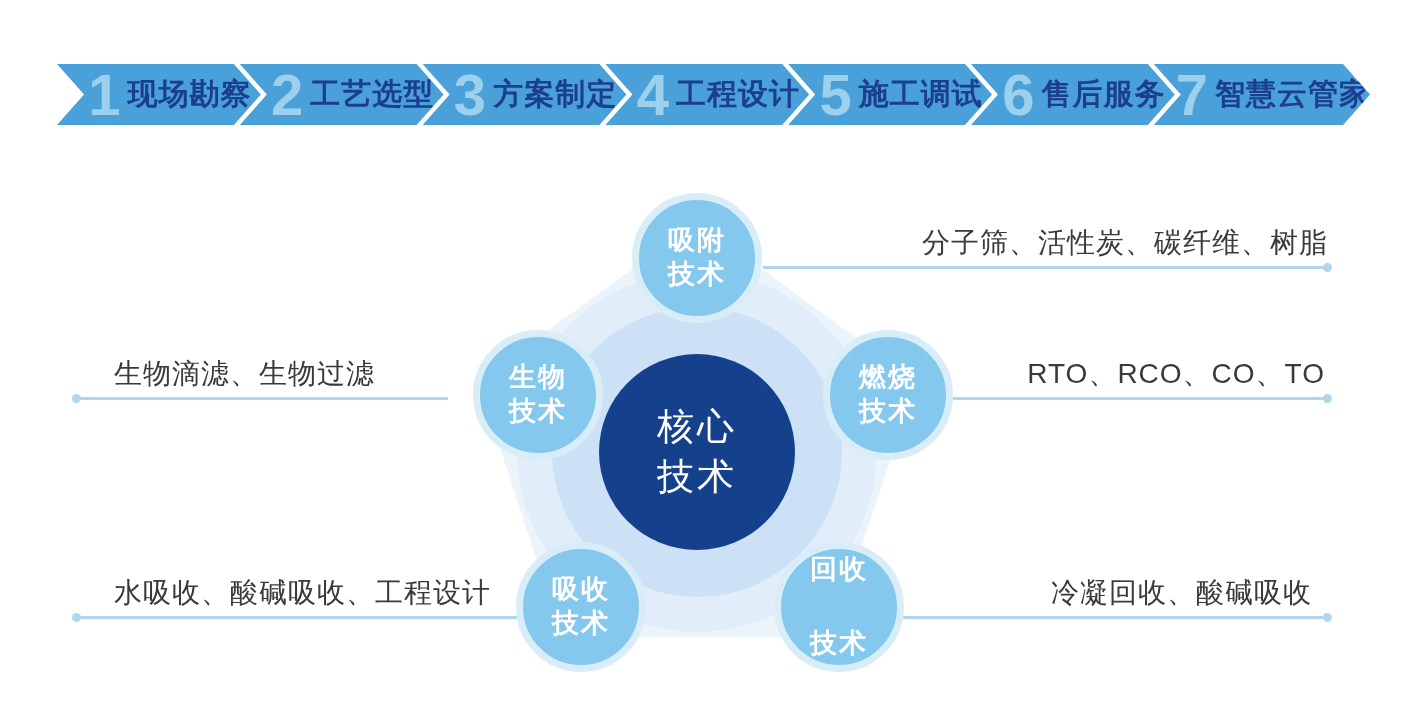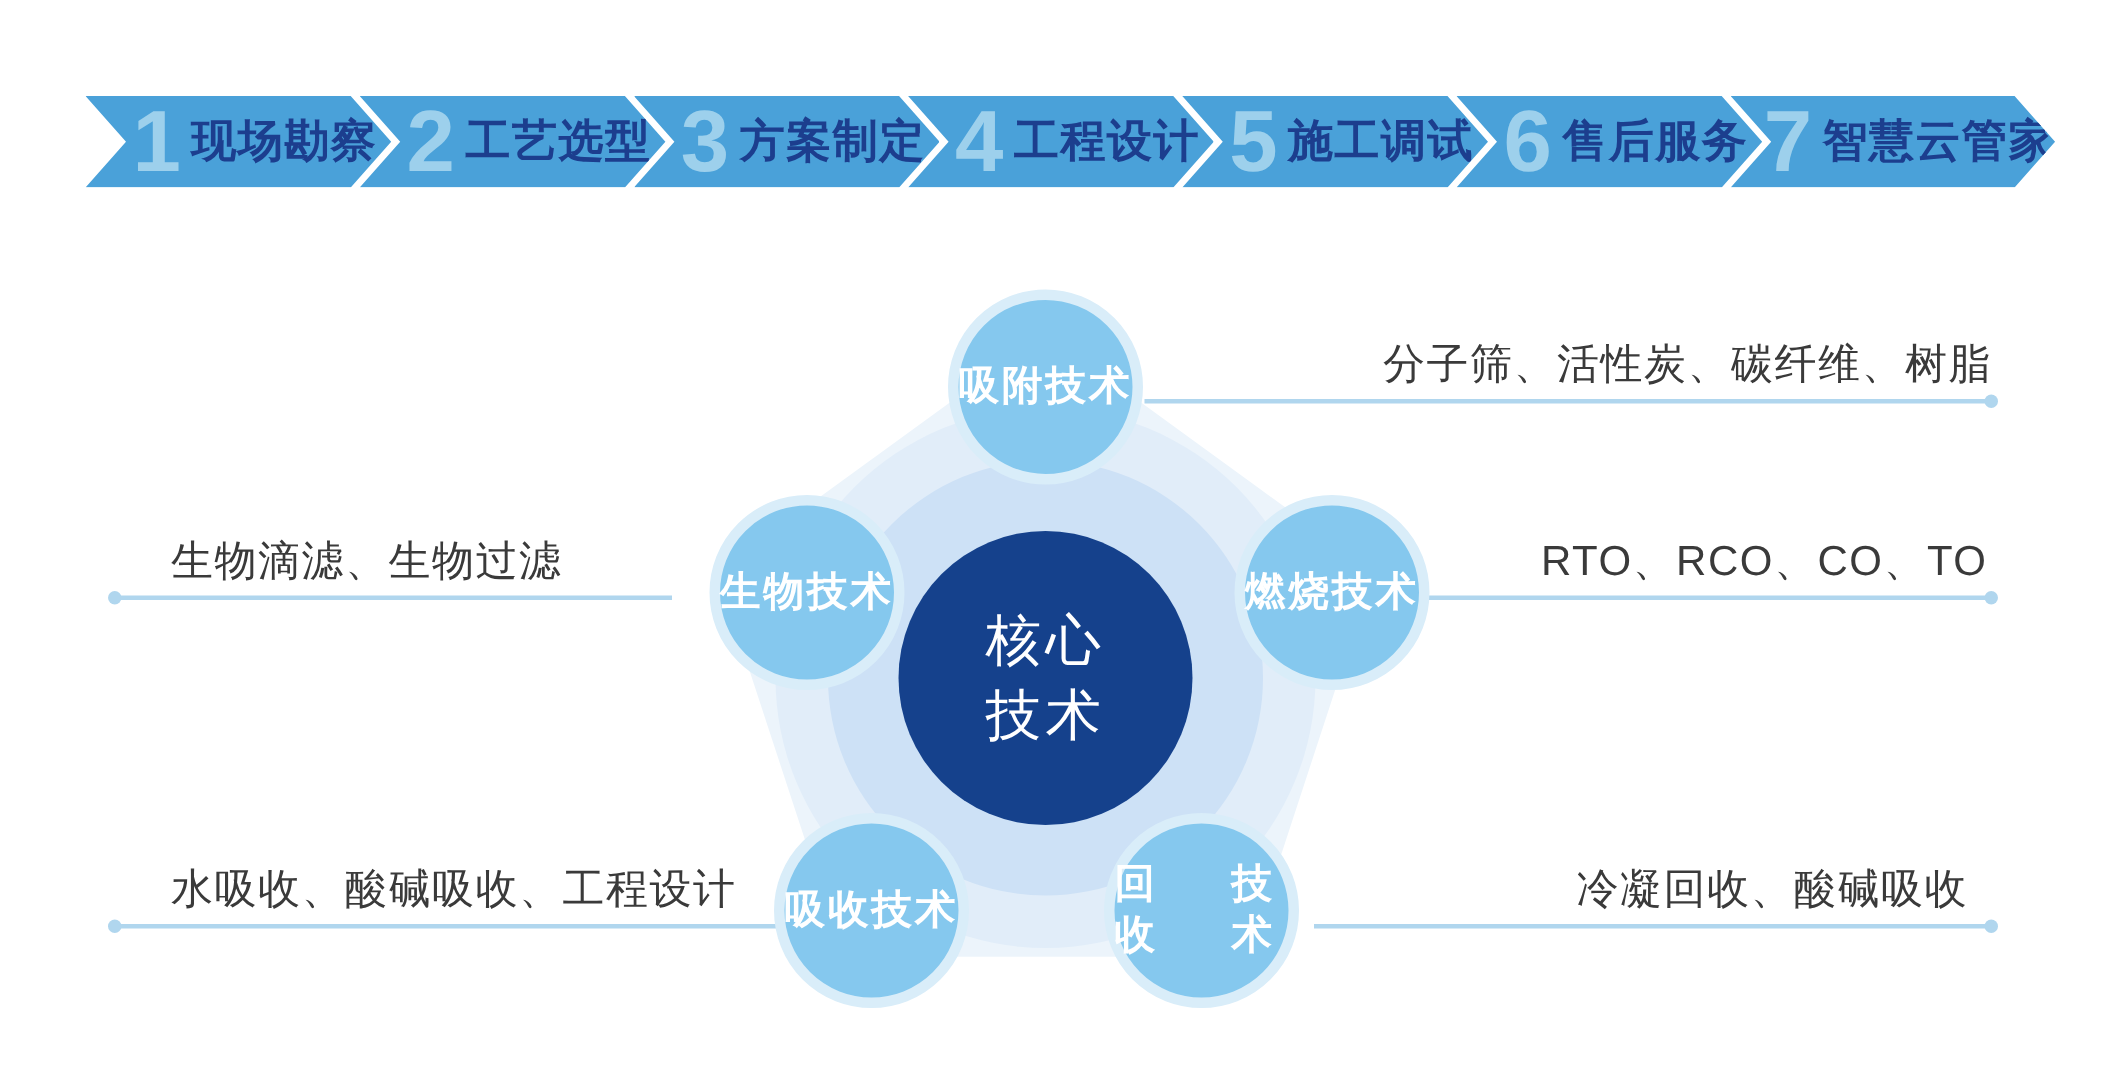"吸附" .node { flex-direction: row -> column }
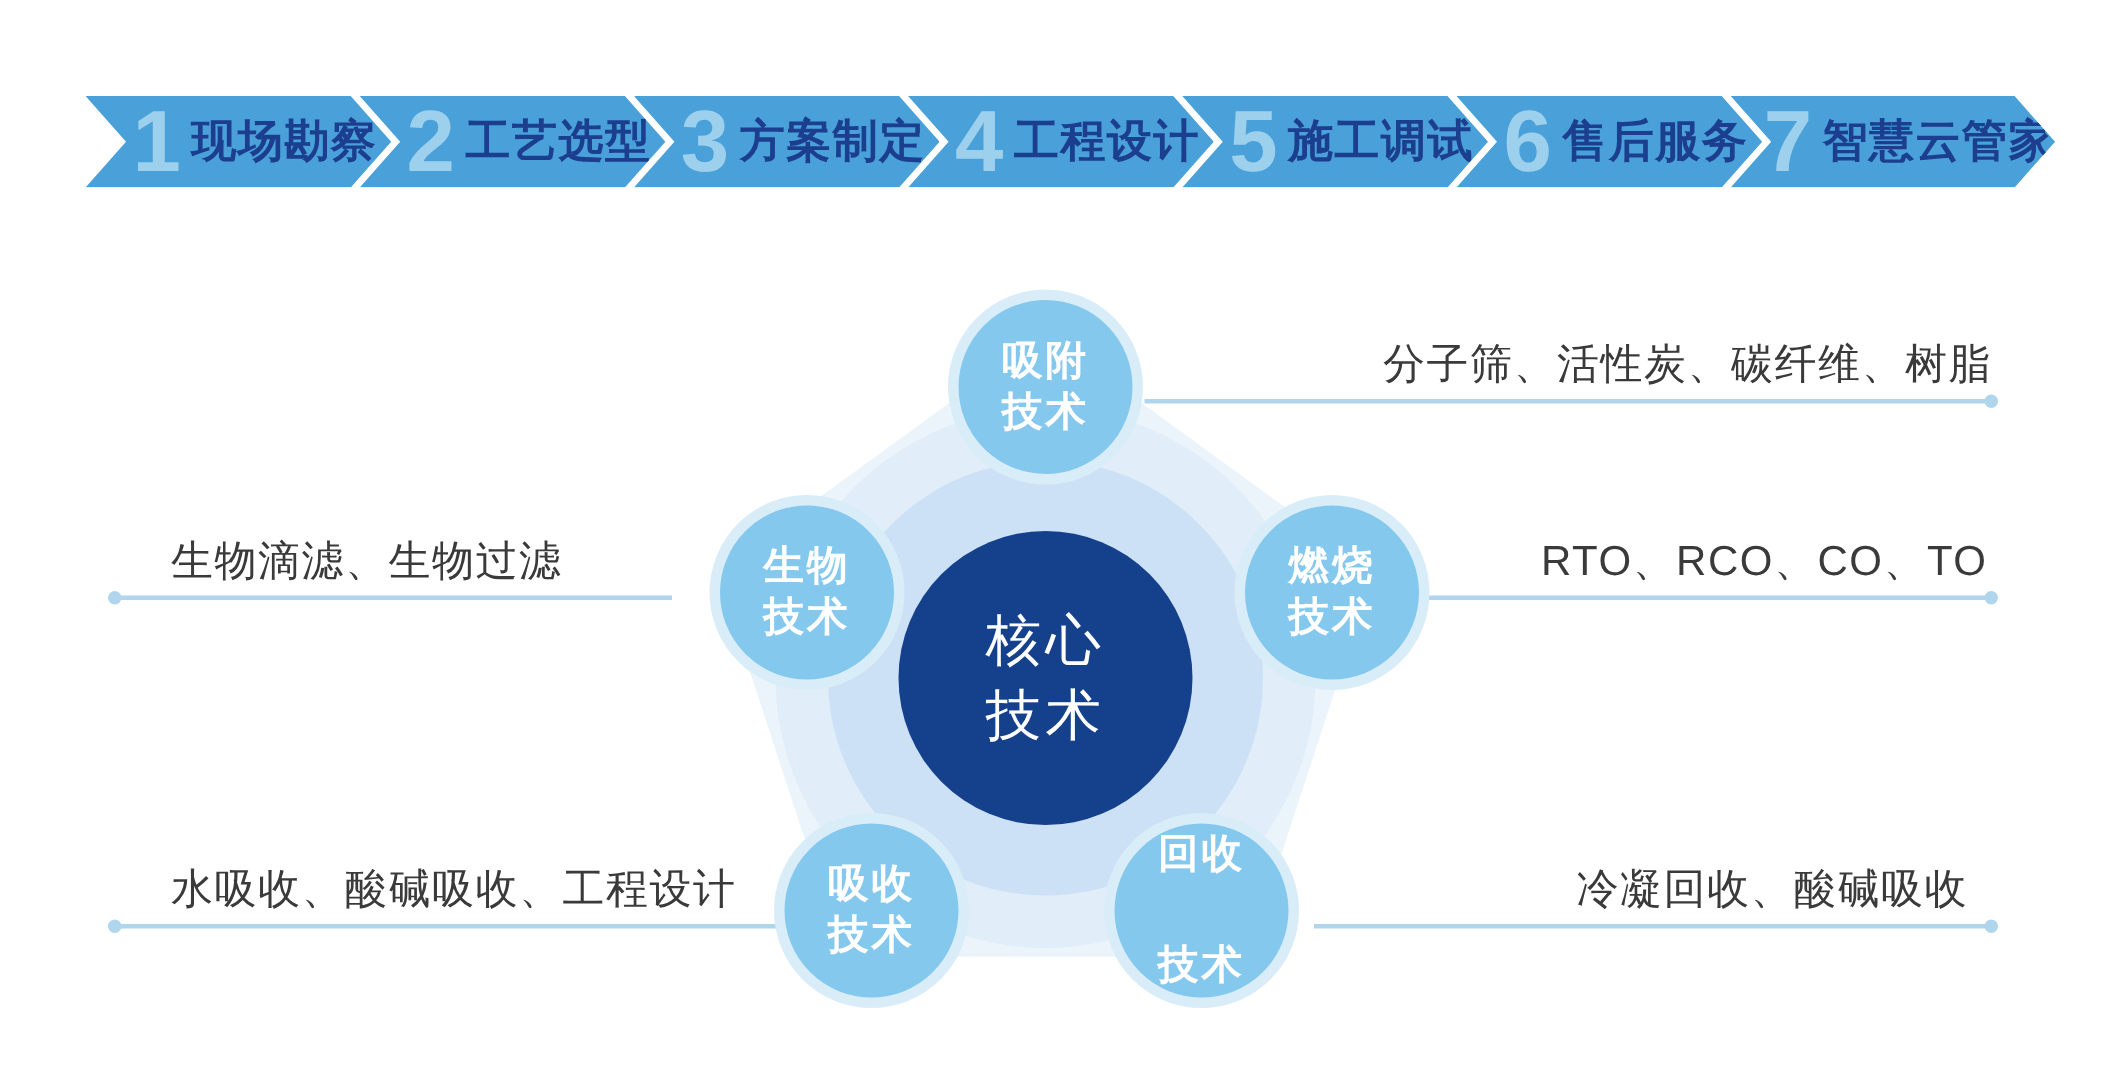"回收" .node-recovery { left: 736px -> 774px }
